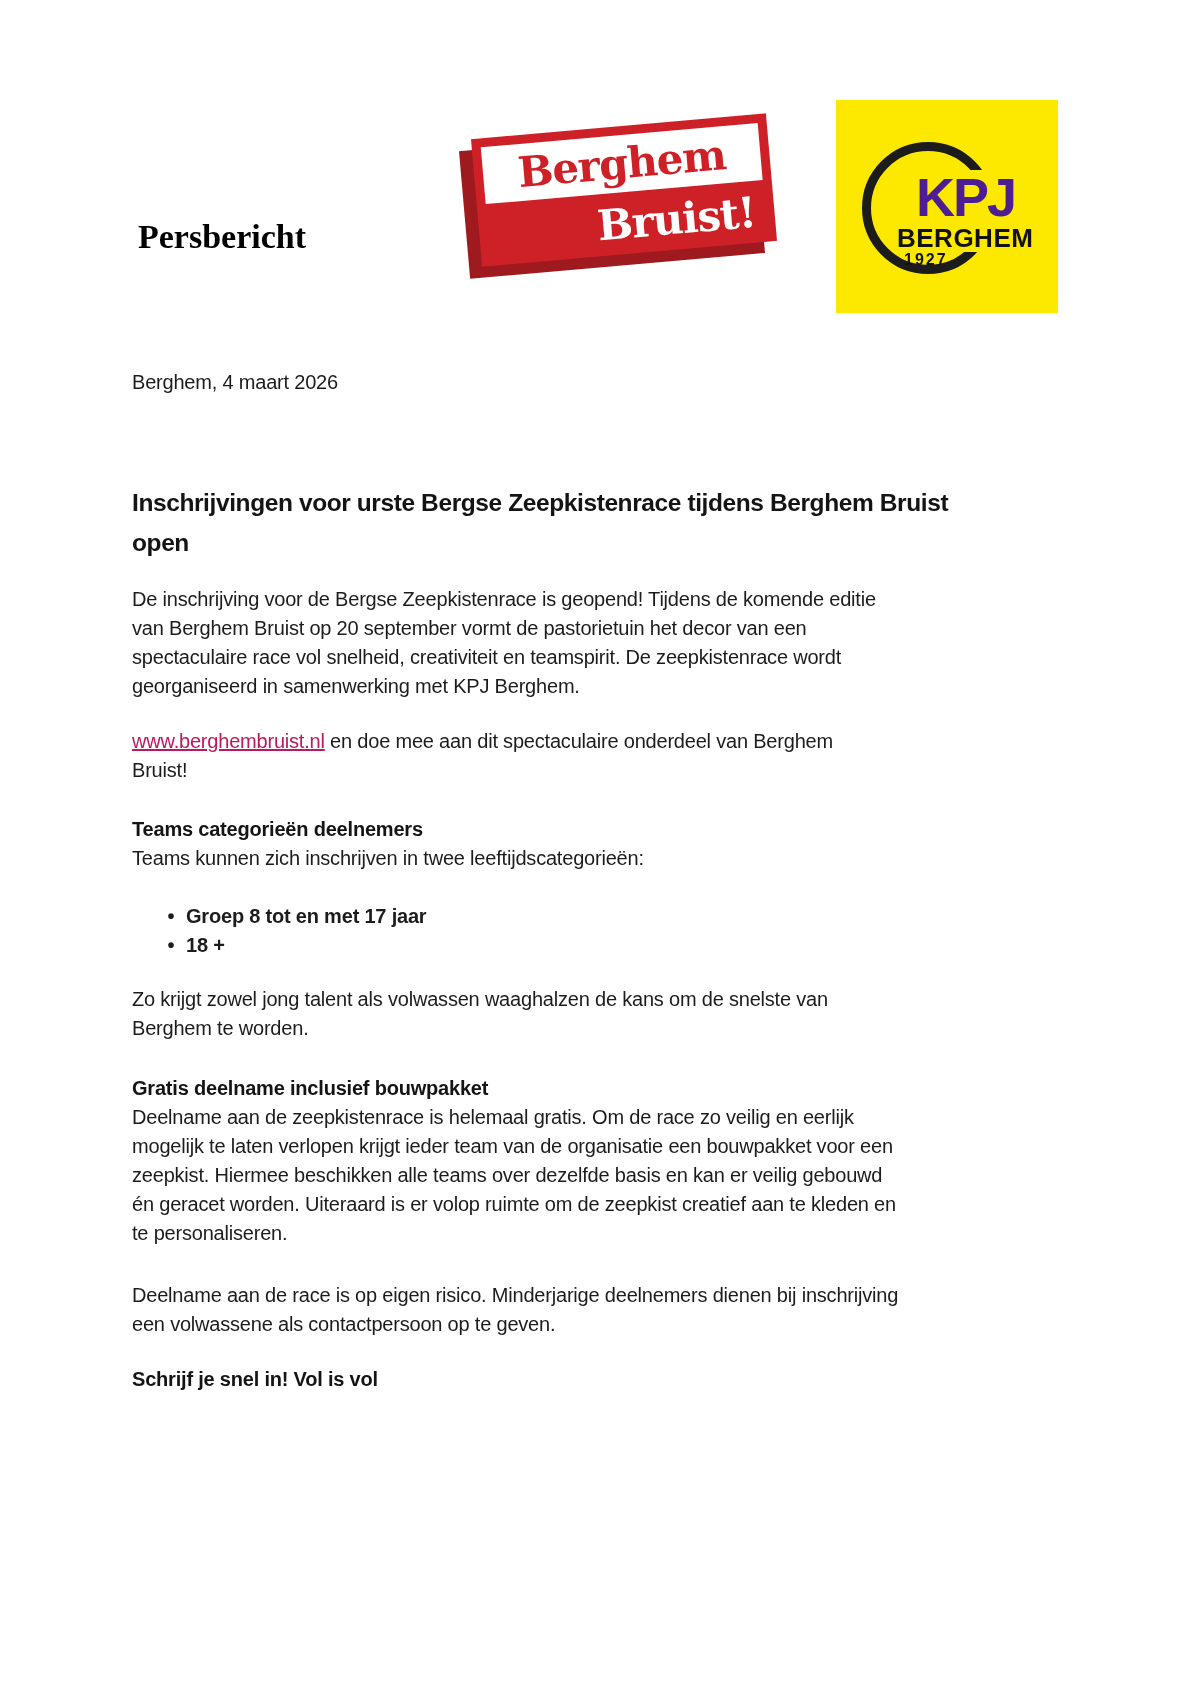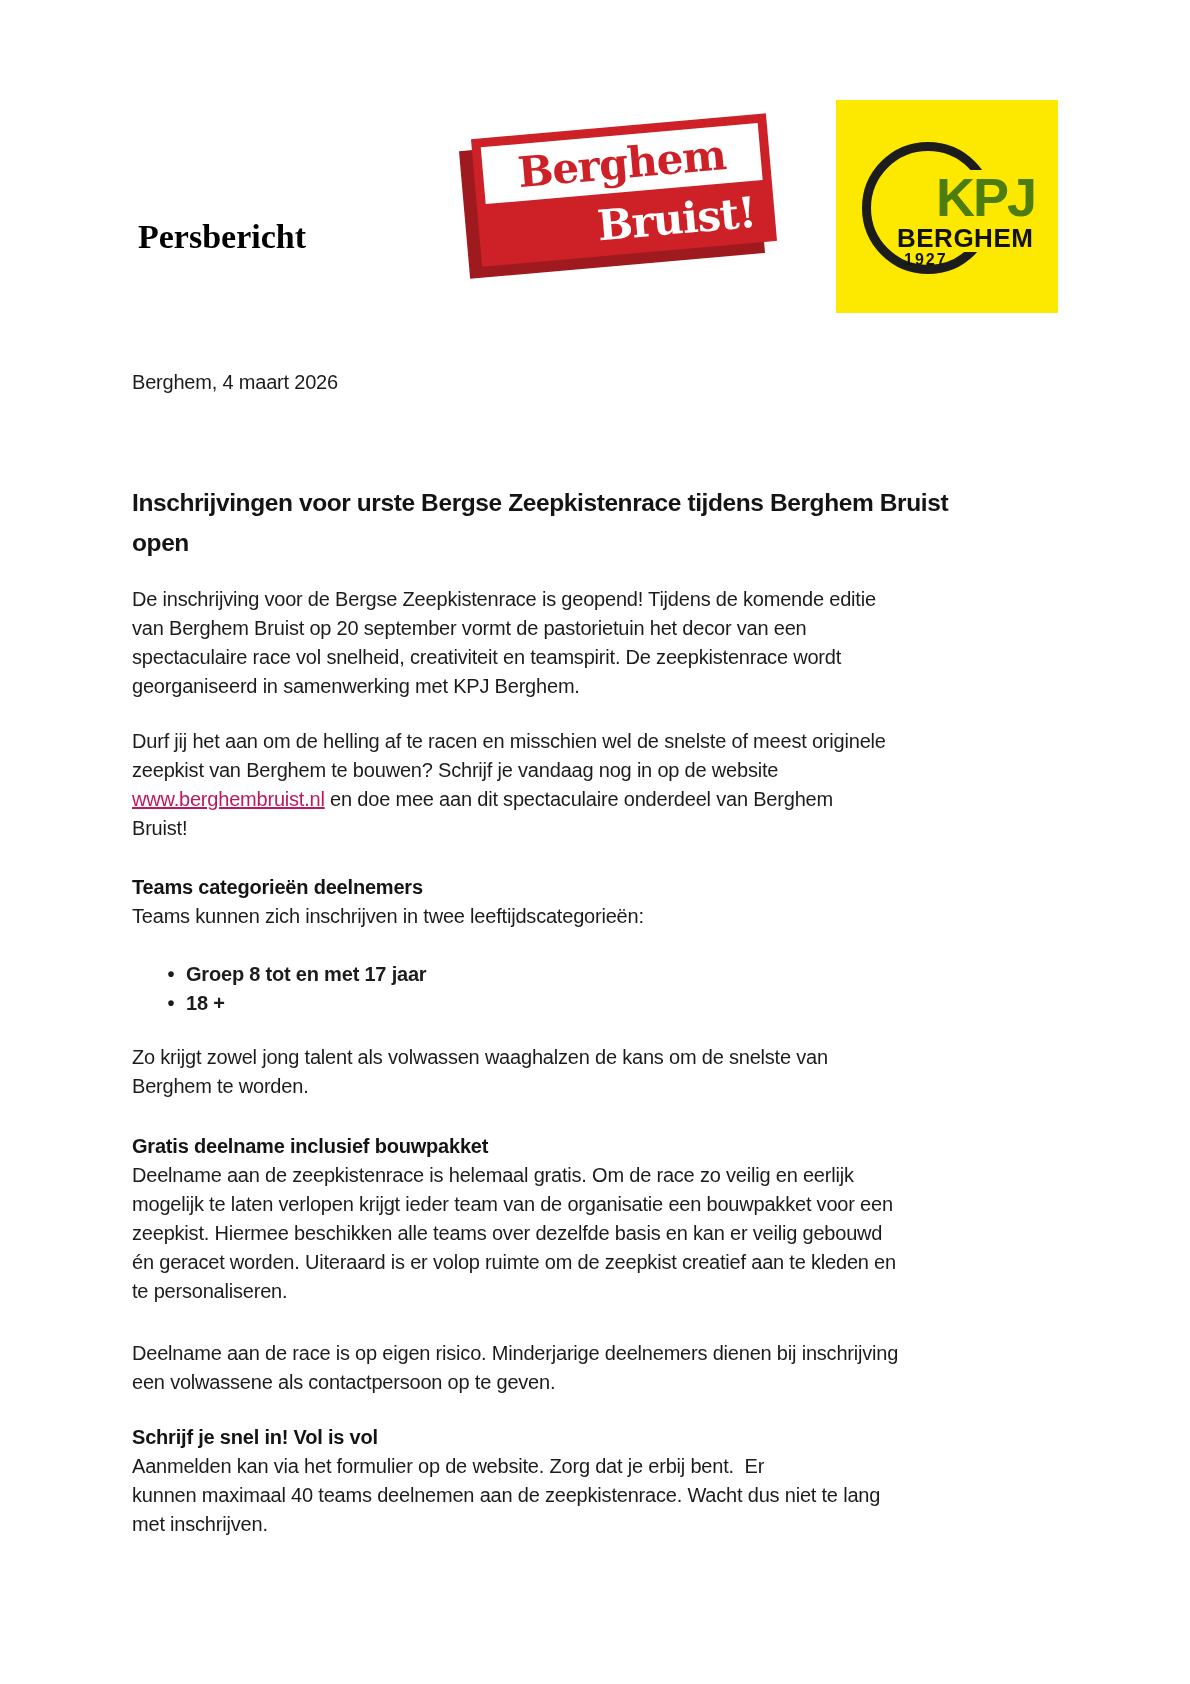"KPJ" .kpj-name { color: #4d7c0f -> #4c1d95; margin-left: 20px -> none }
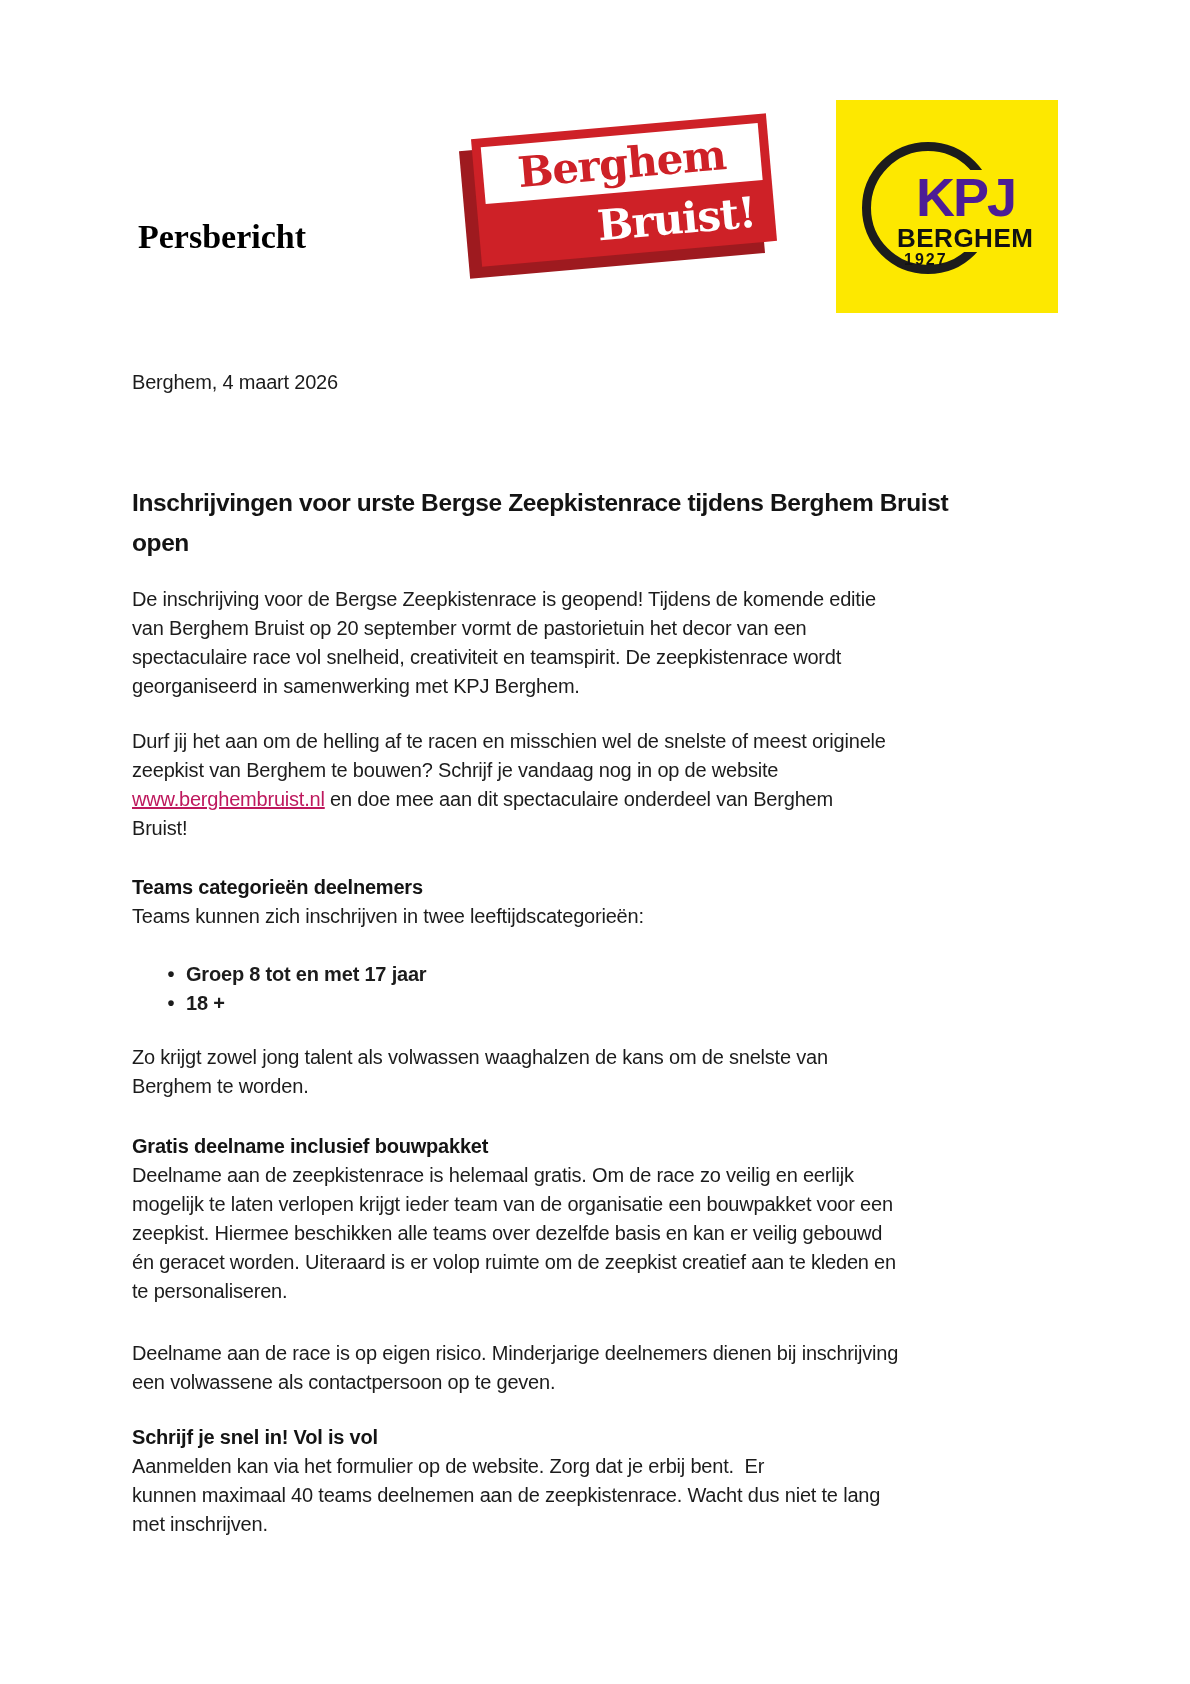"Durf jij het aan om" span { html: <span>Durf jij het aan om de helling af te racen en misschien wel de snelste of meest originele zeepkist van Berghem te bouwen? Schrijf je vandaag nog in op de website </span> -> none }
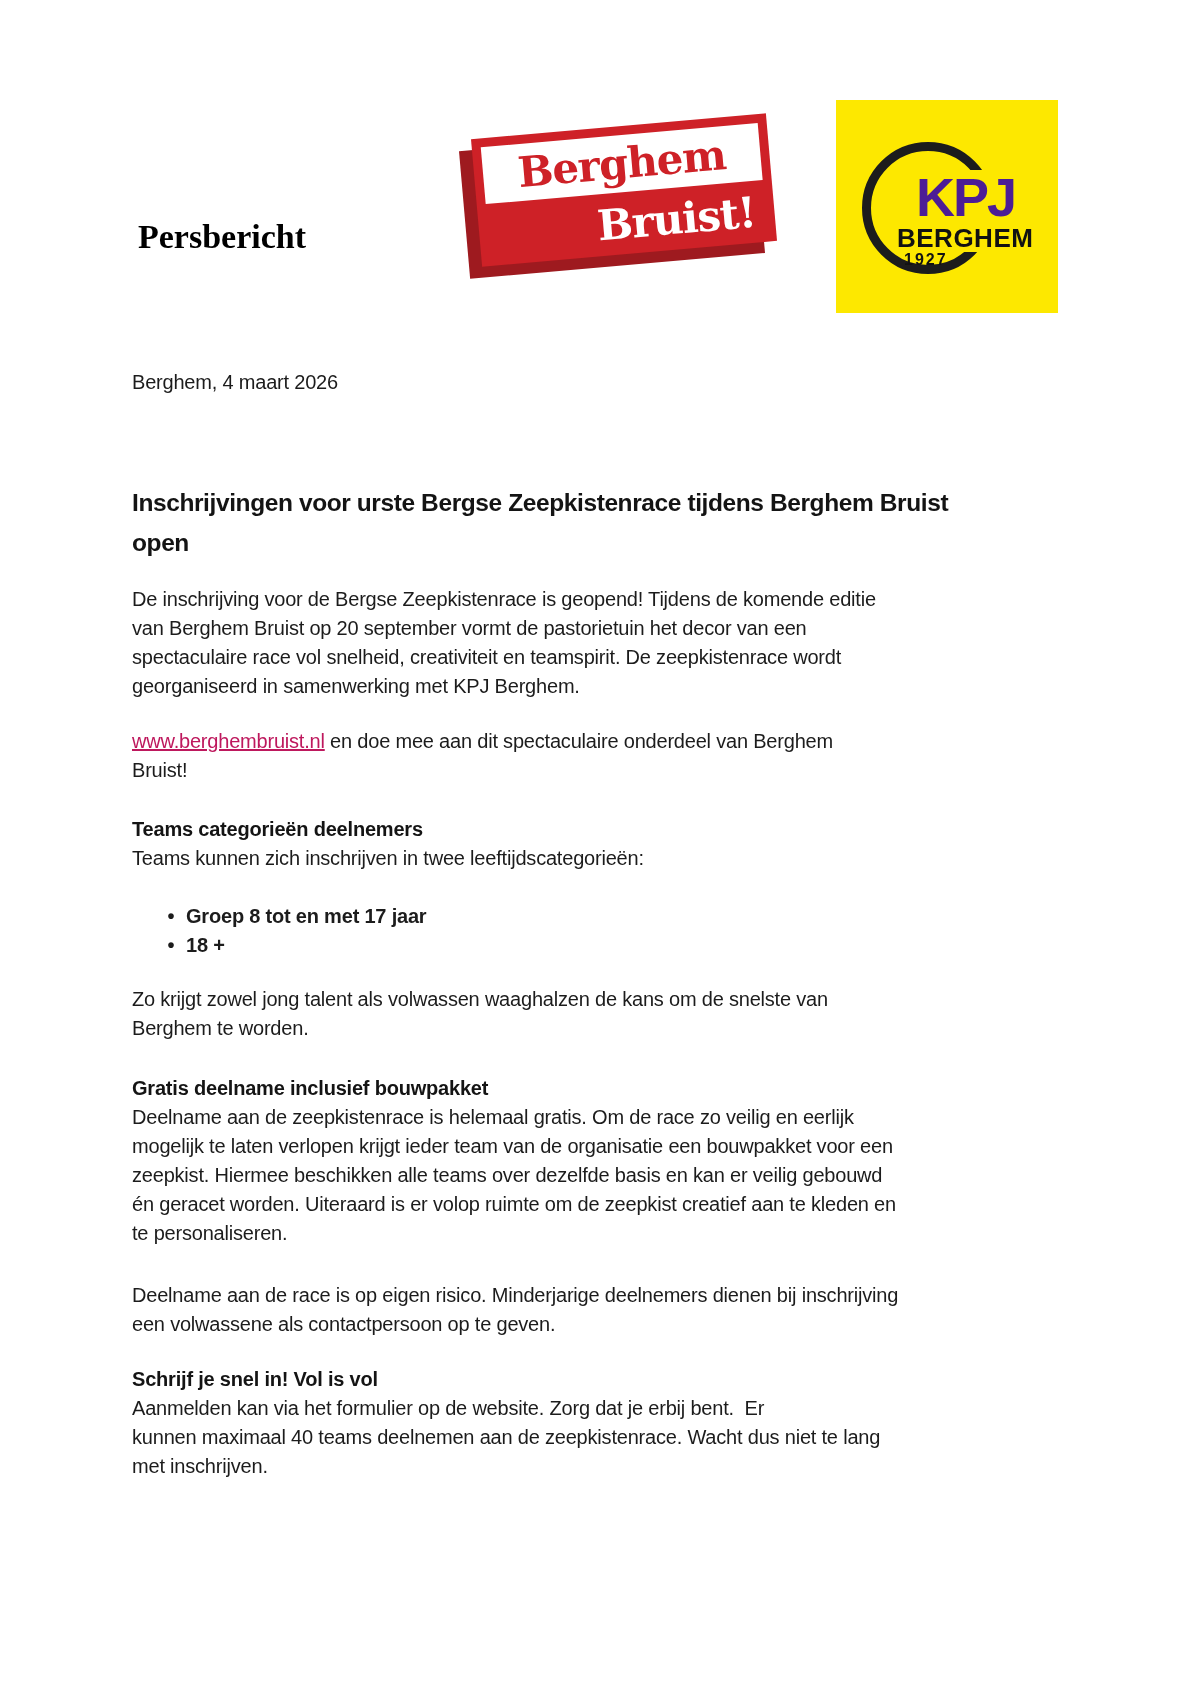"Aanmelden kan via het formulier" p.body { html: <p>Aanmelden kan via het formulier op de website. Zorg dat je erbij bent. Er kunnen maximaal 40 teams deelnemen aan de zeepkistenrace. Wacht dus niet te lang met inschrijven.</p> -> none }
